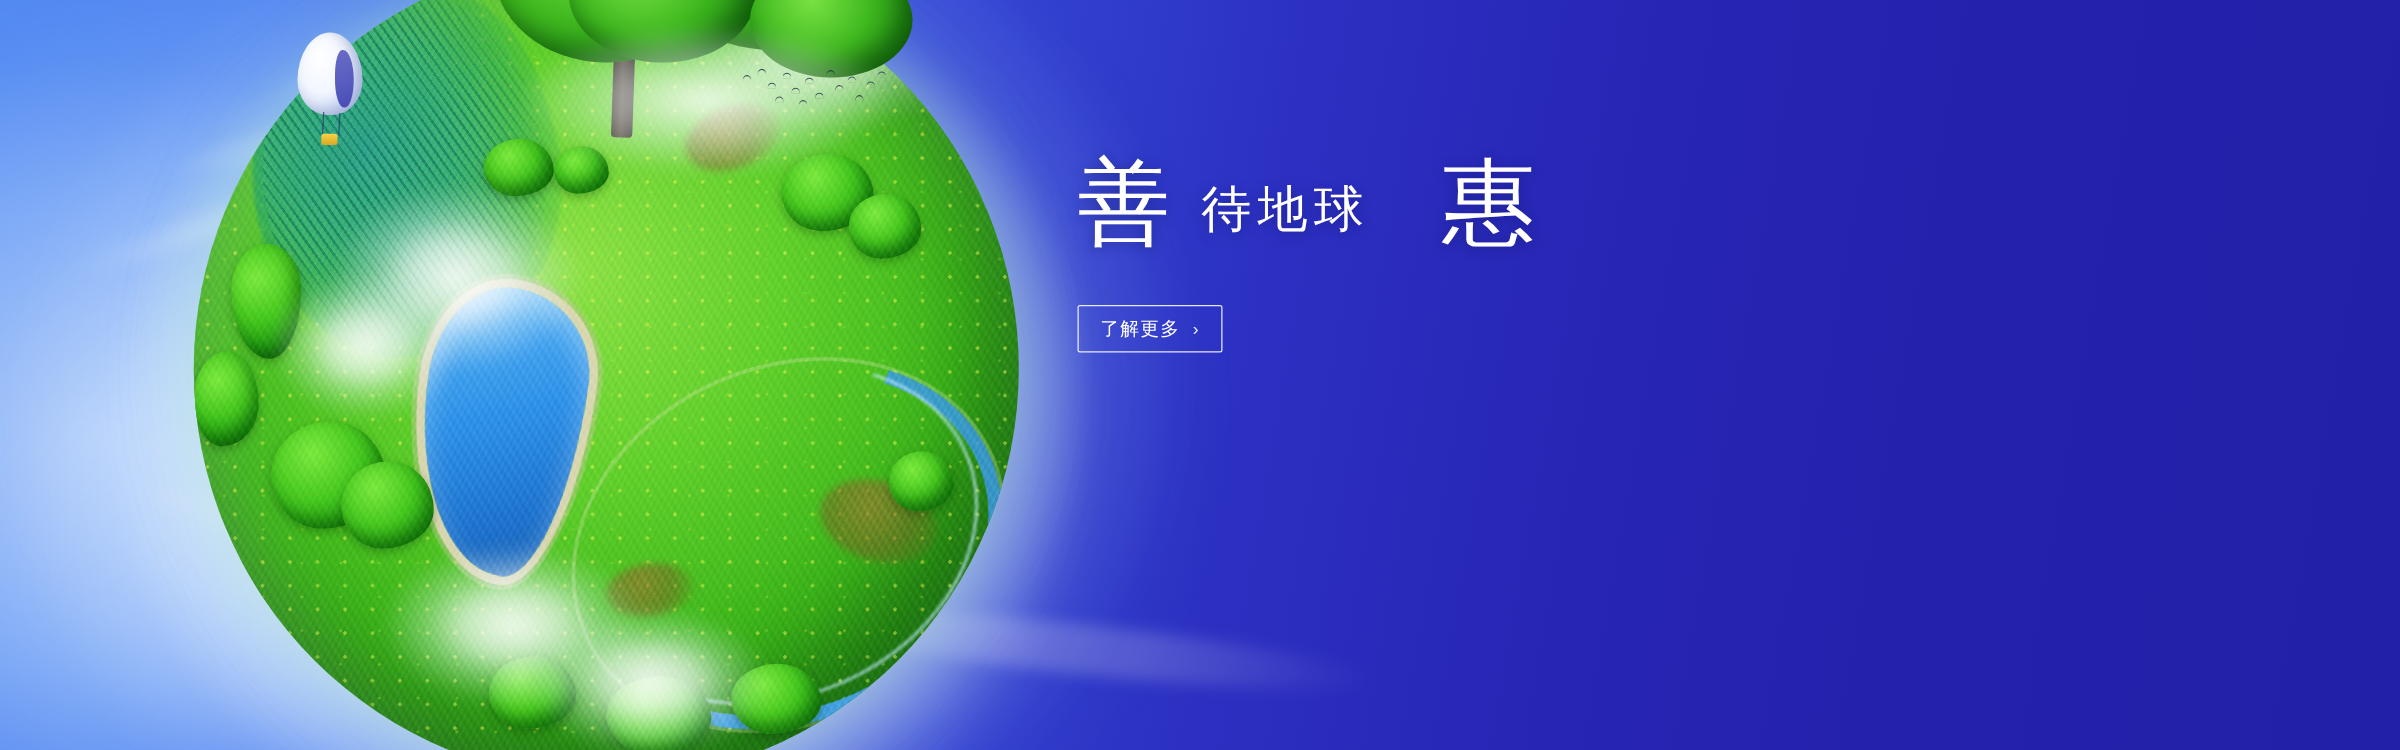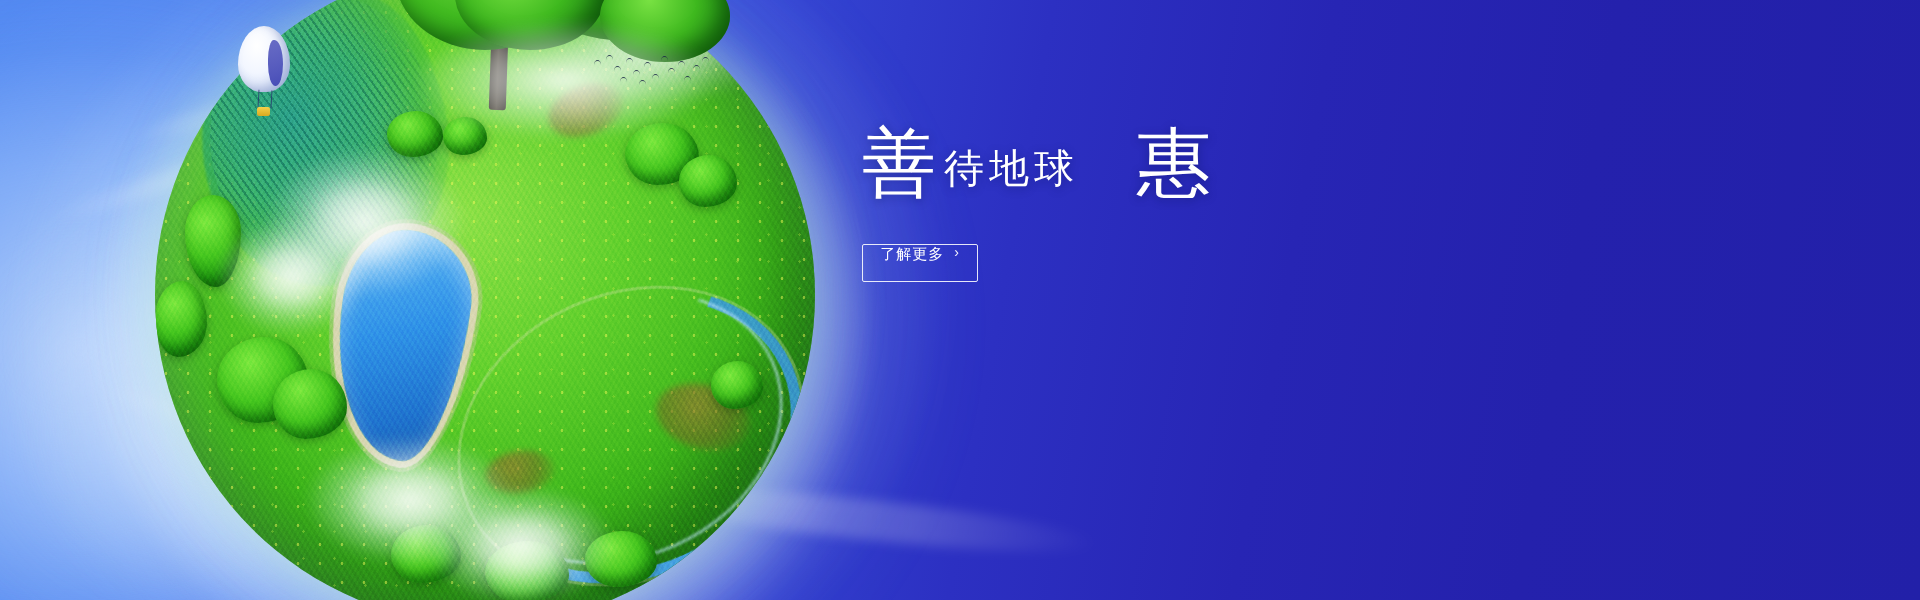"待地球" .hl-small { margin-left: 8px -> 25px }
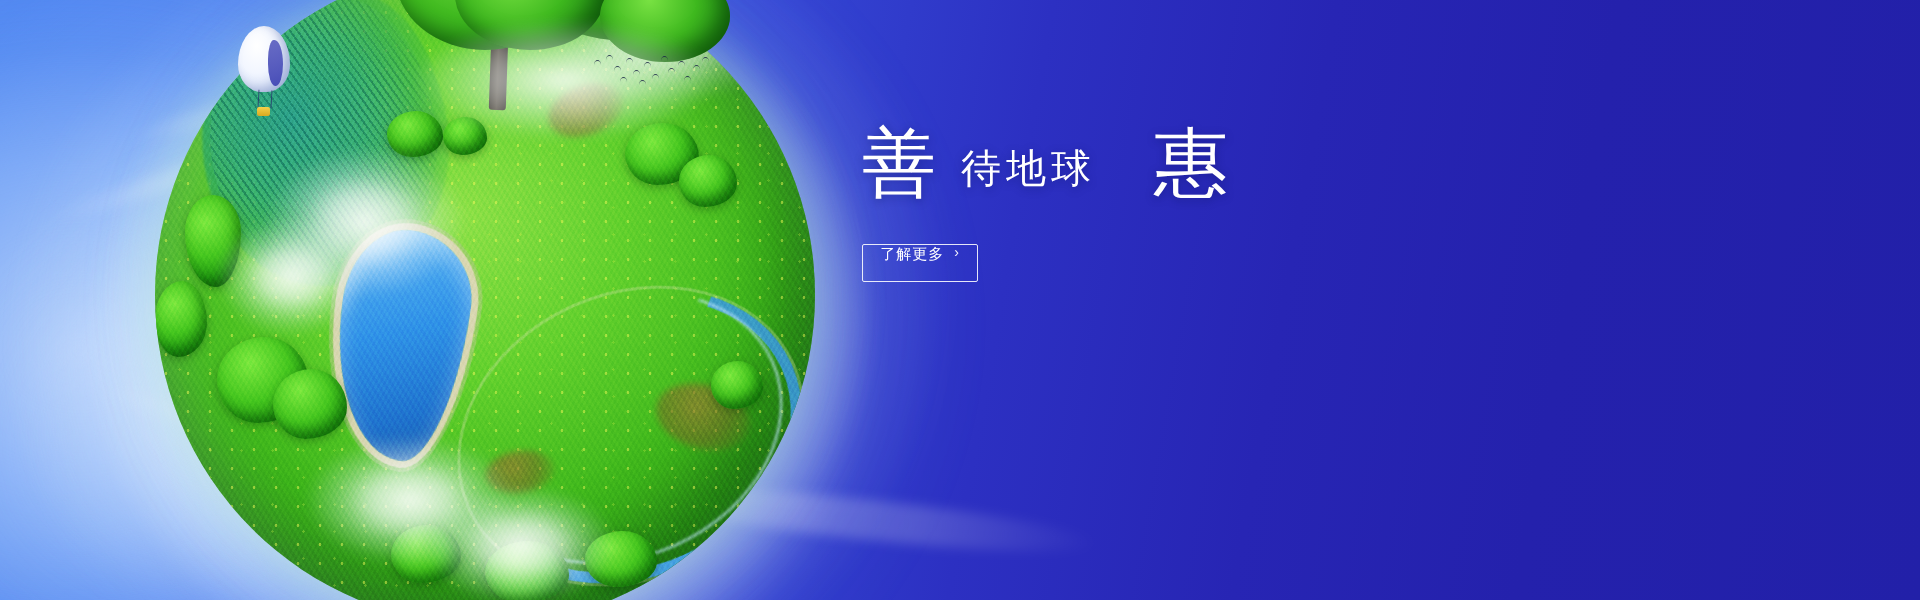"了解更多" .cta { align-items: flex-start -> center }
